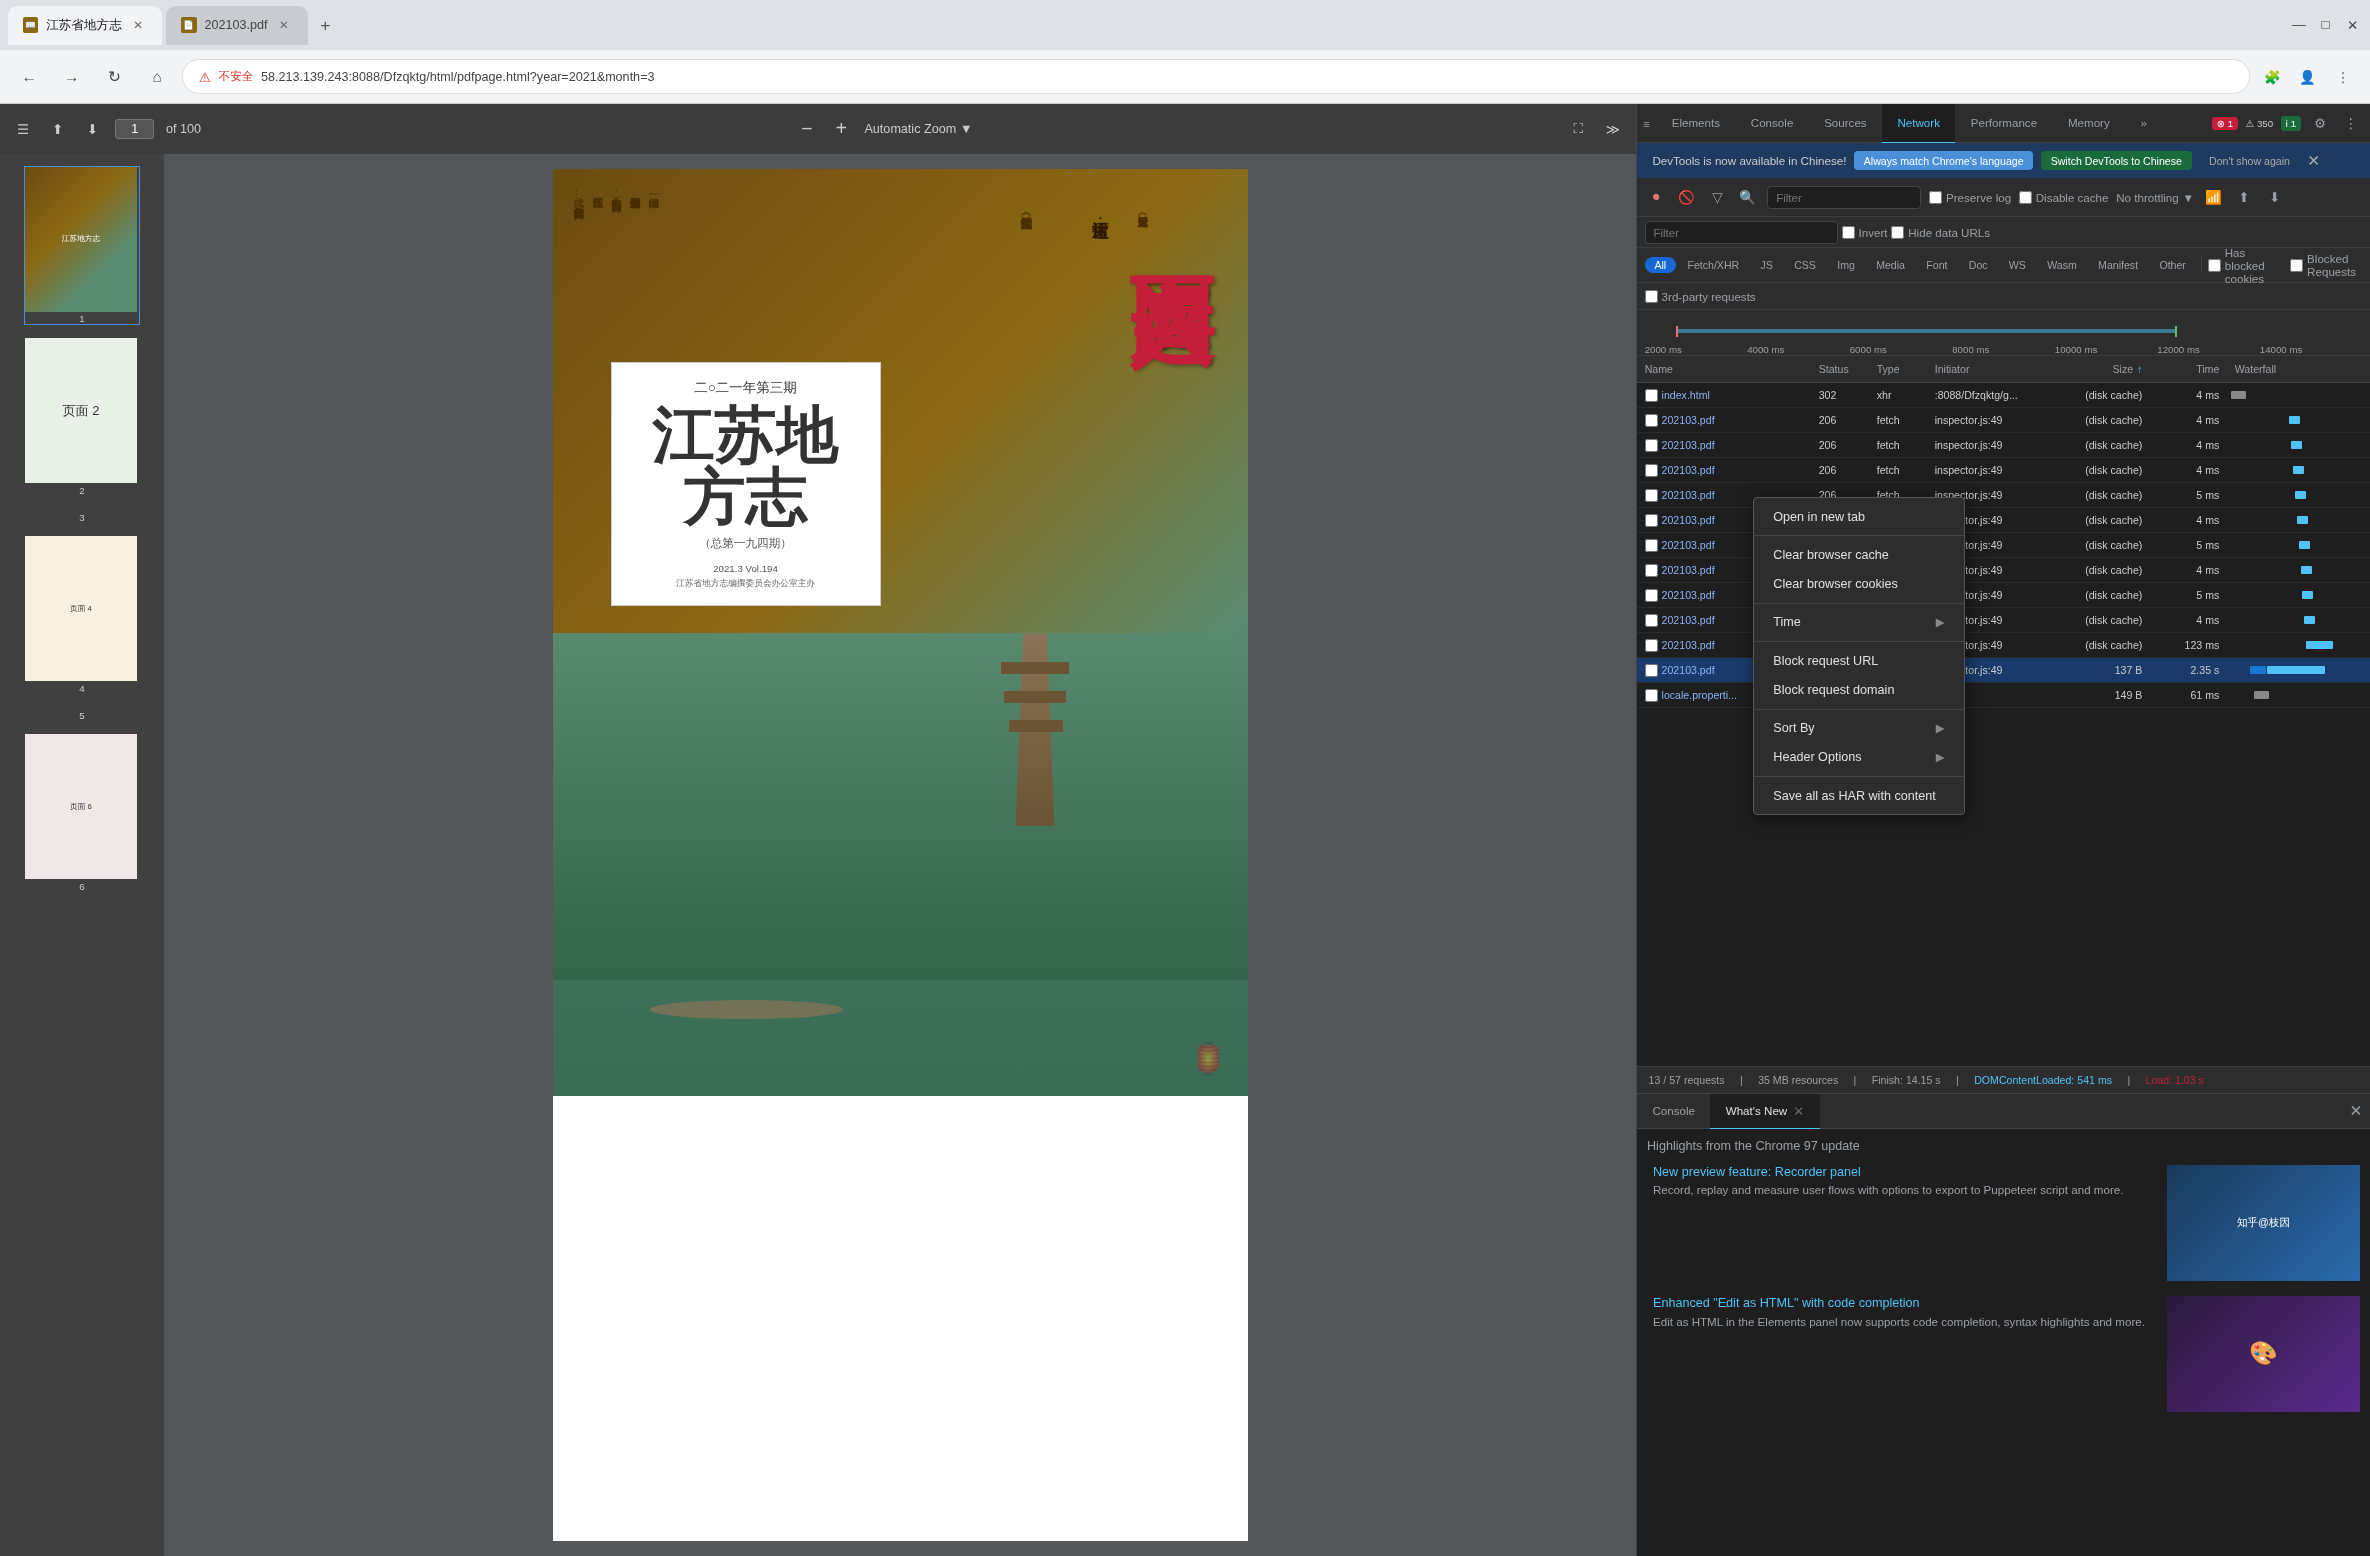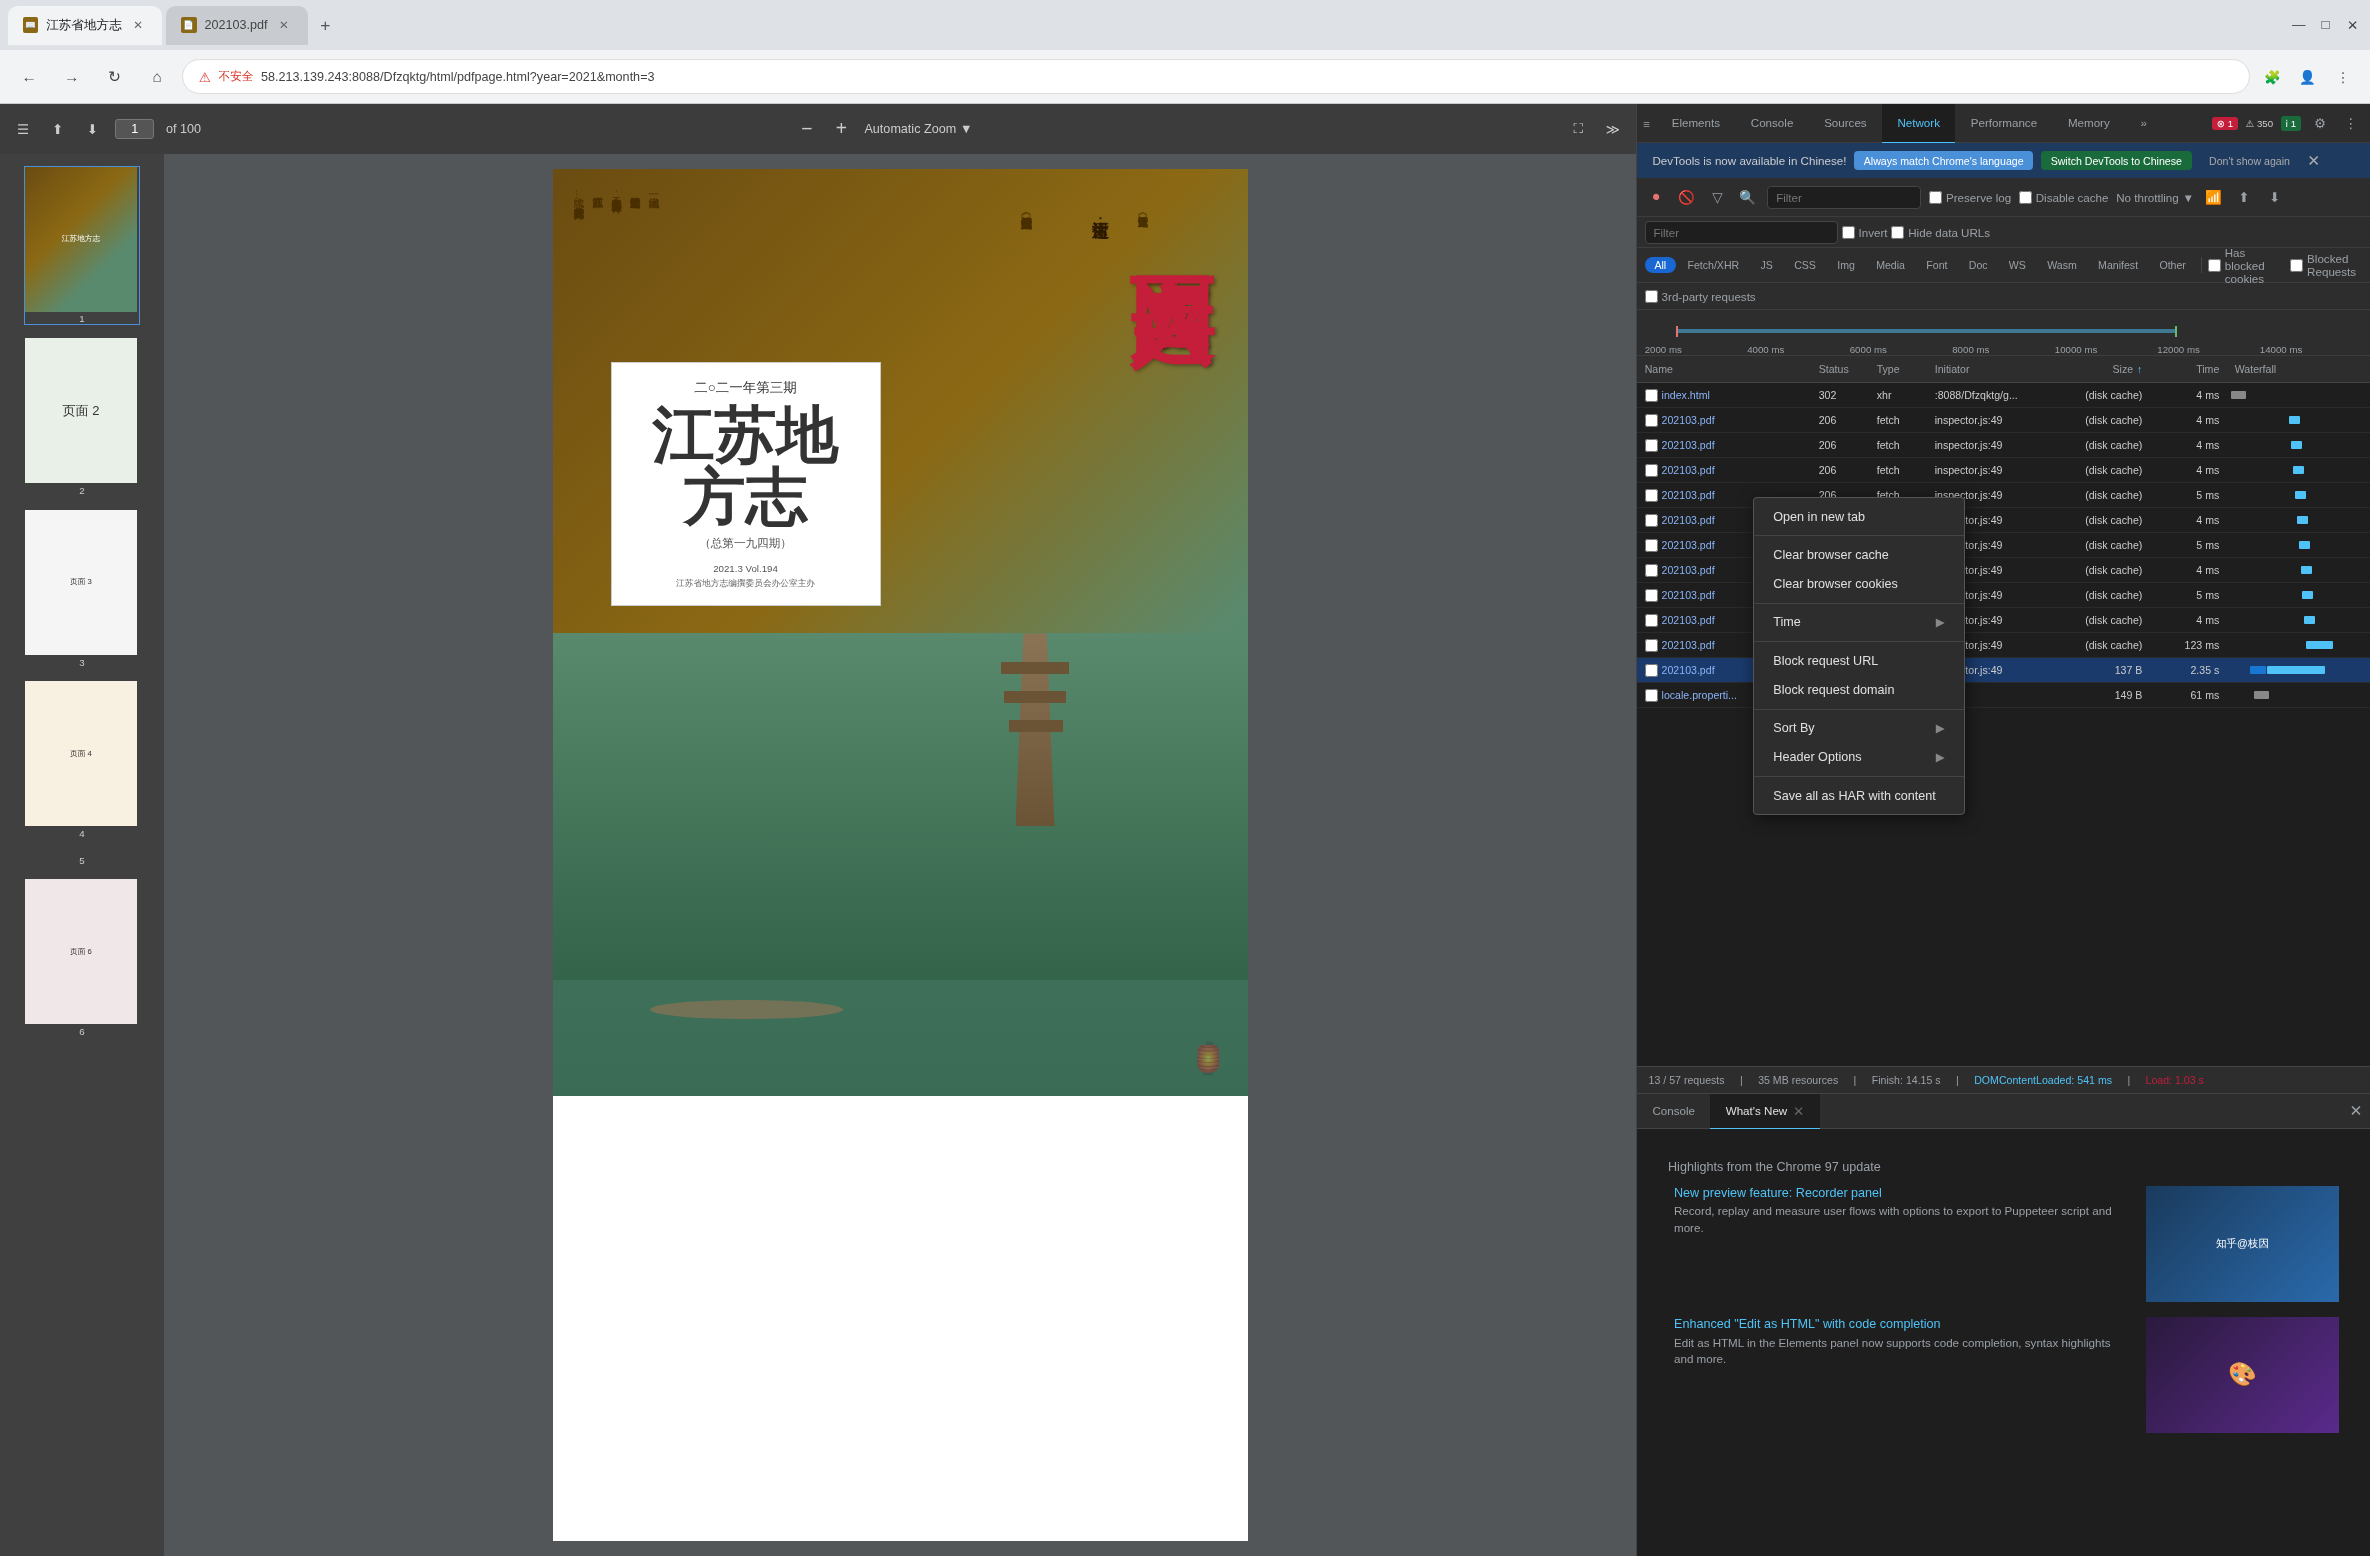"页面 3" div.pdf-thumb-inner { html: <div> <span>页面 3</span> </div> -> none }
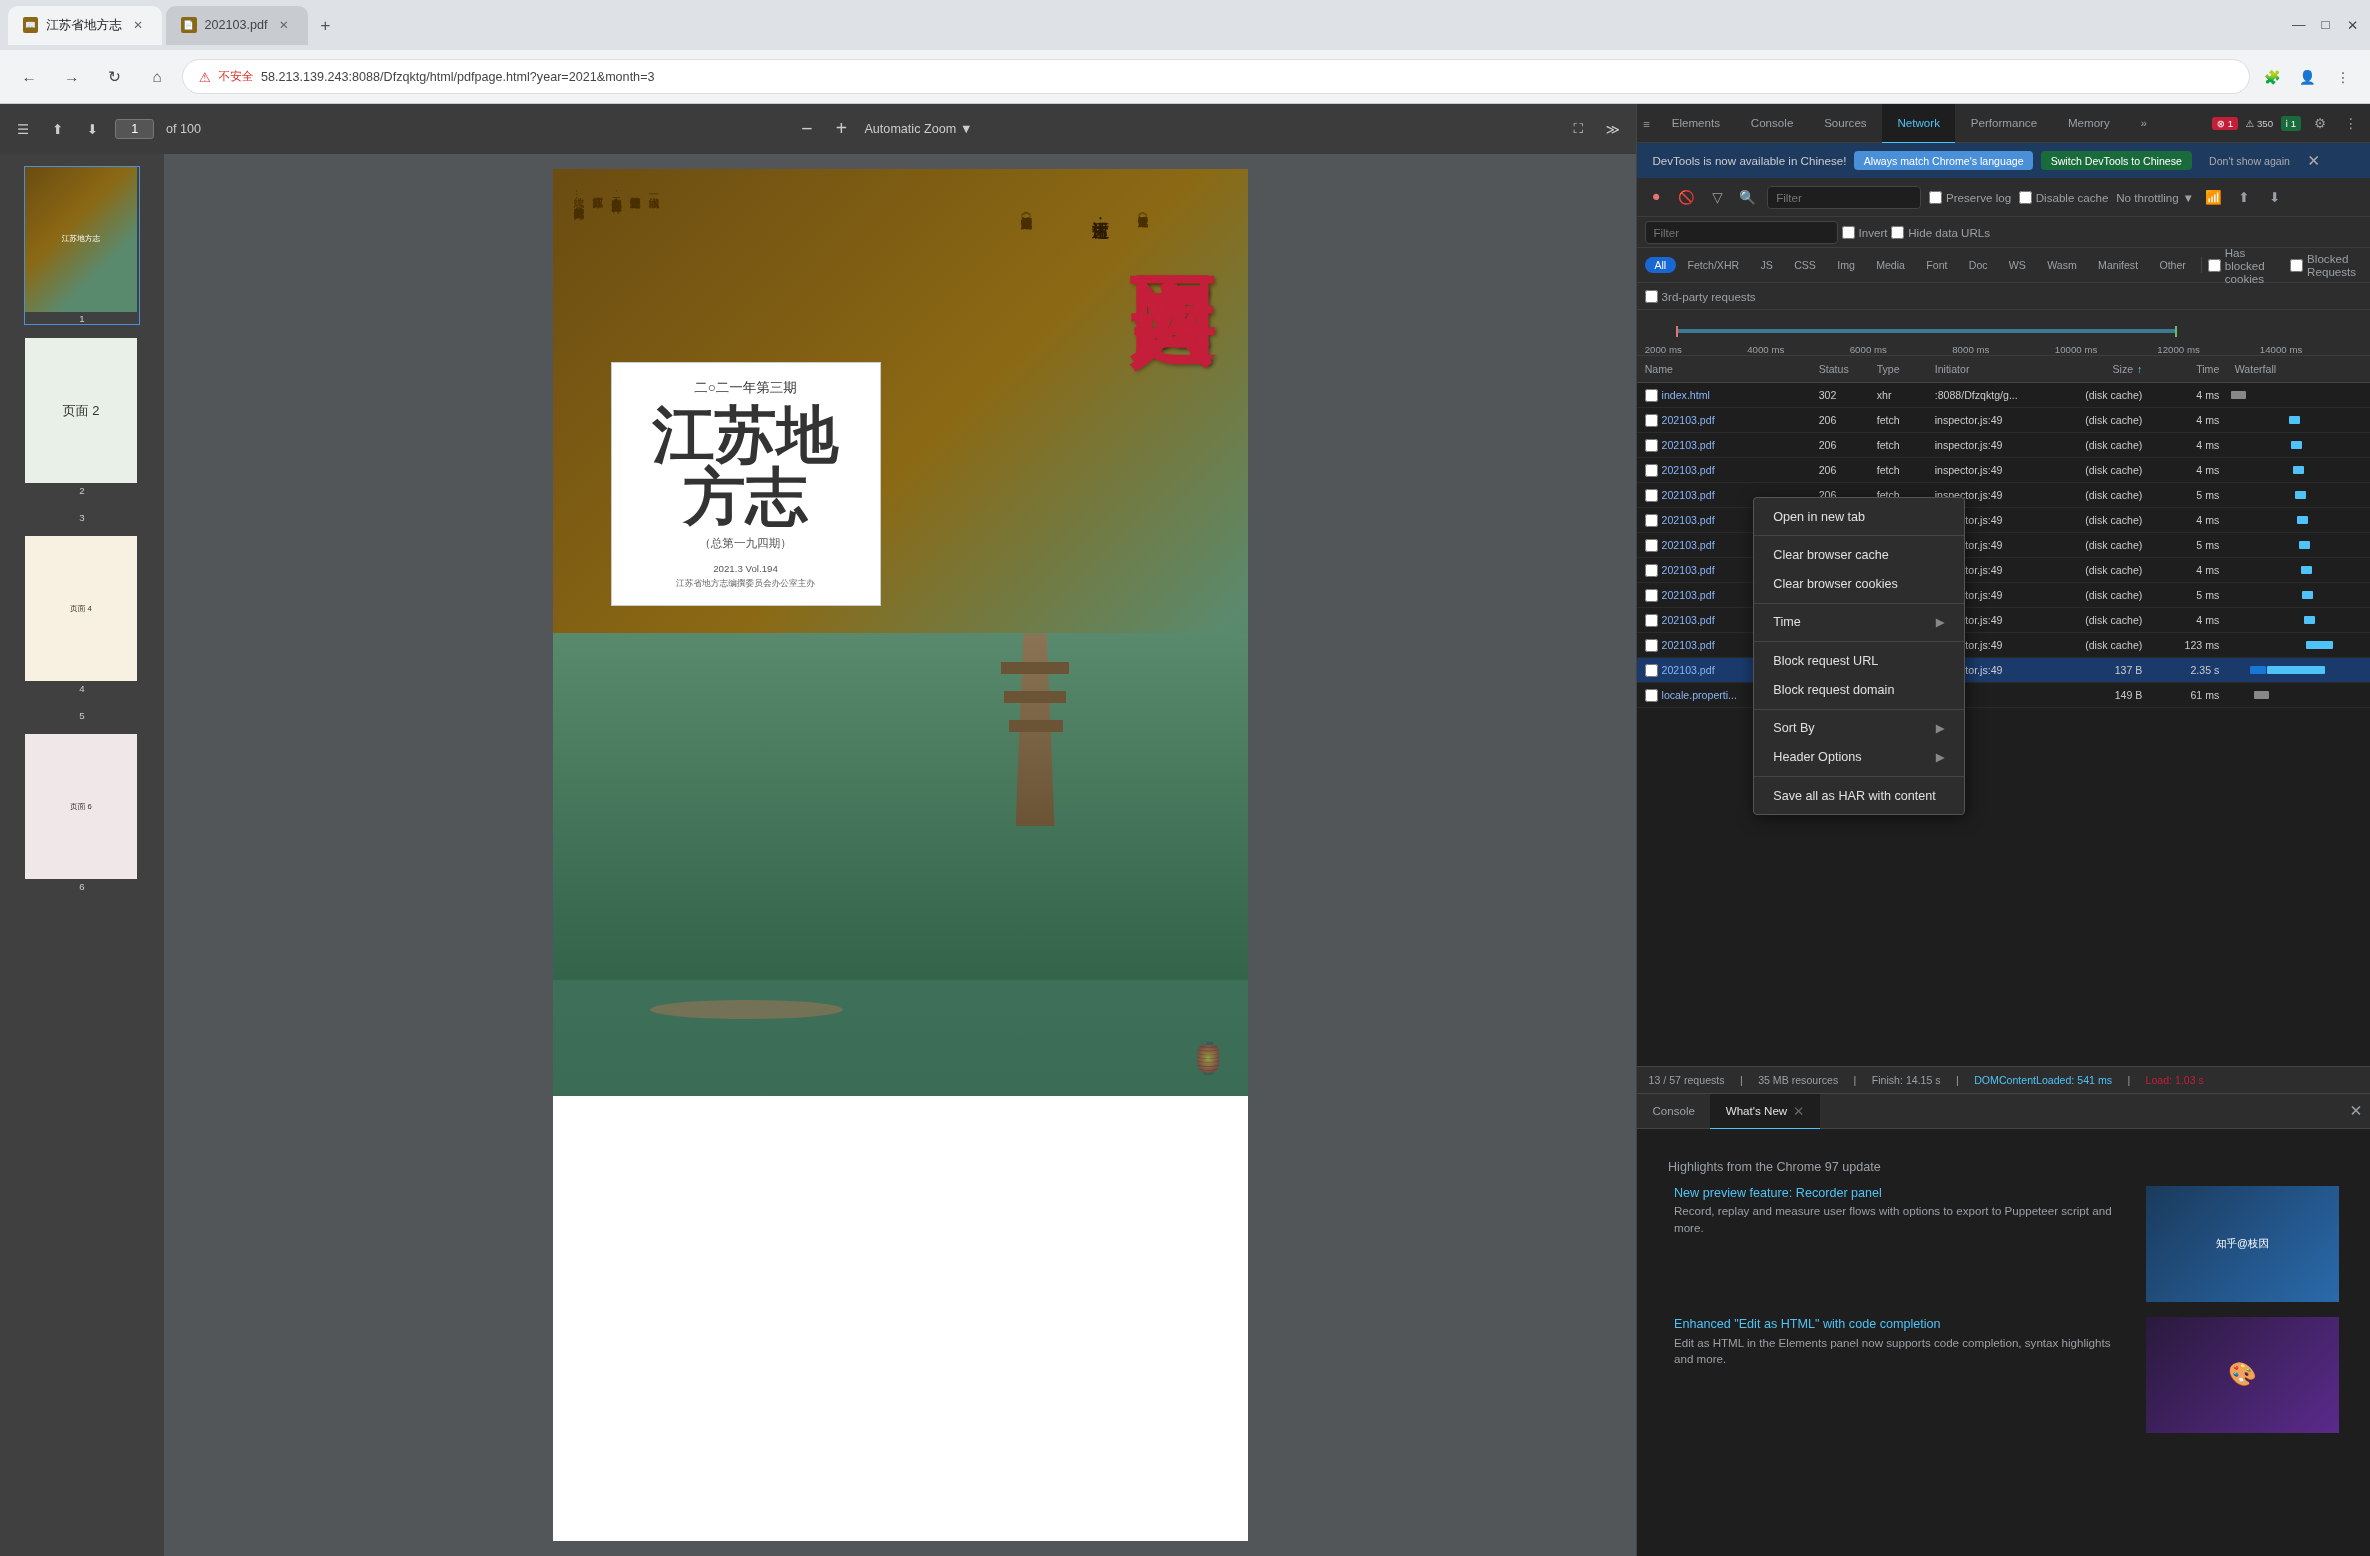"Highlights from the Chrome 97" .bottom-content { padding: 31px -> 10px }
